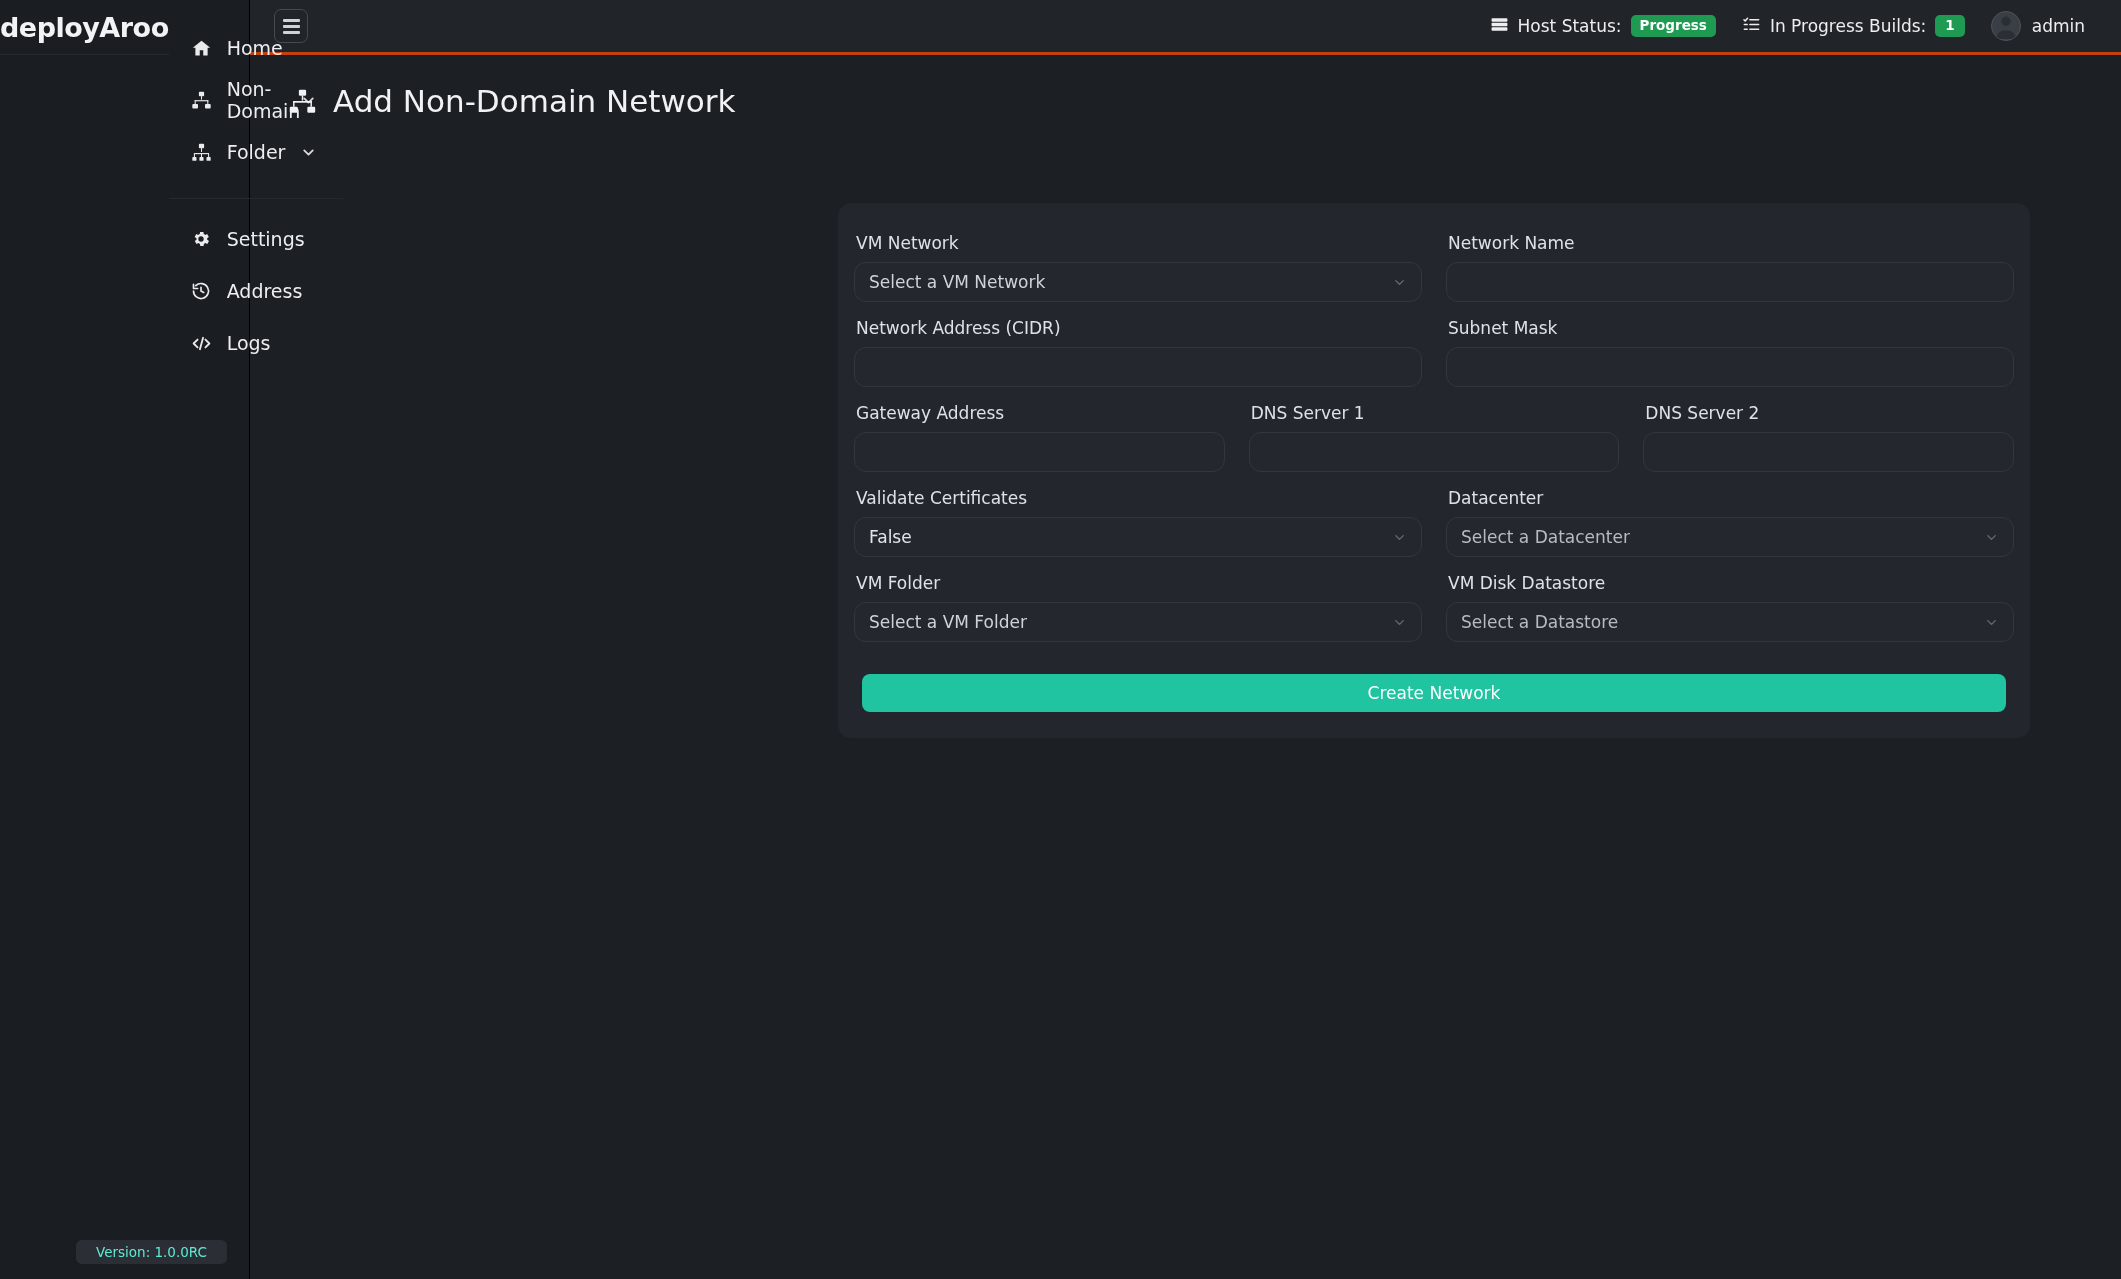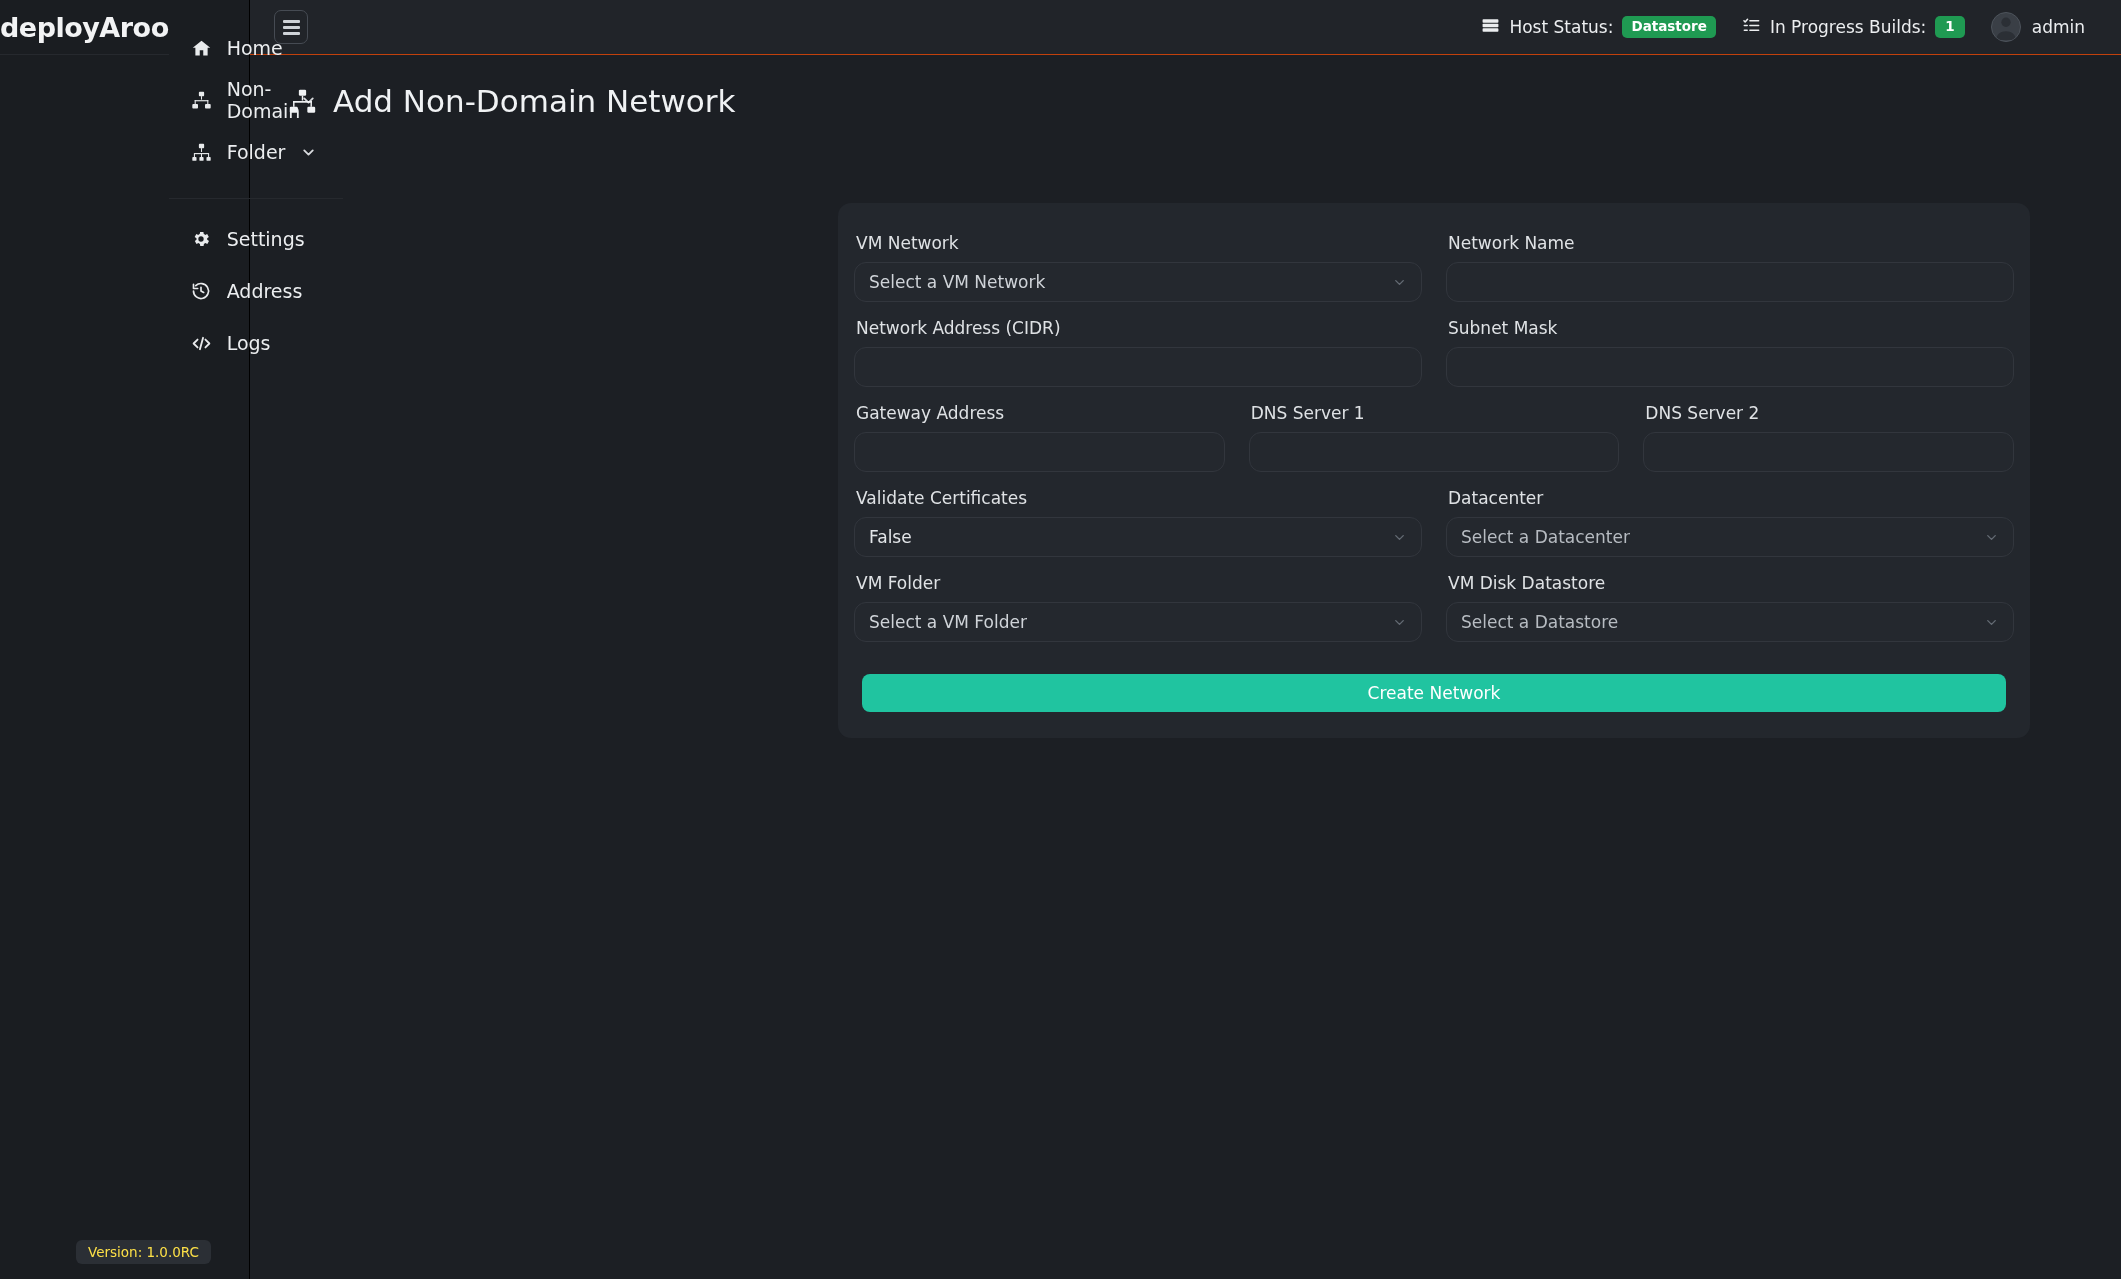"Host Status:" .topbar { border-bottom: 1px solid #c2410c -> 3px solid #c2410c }
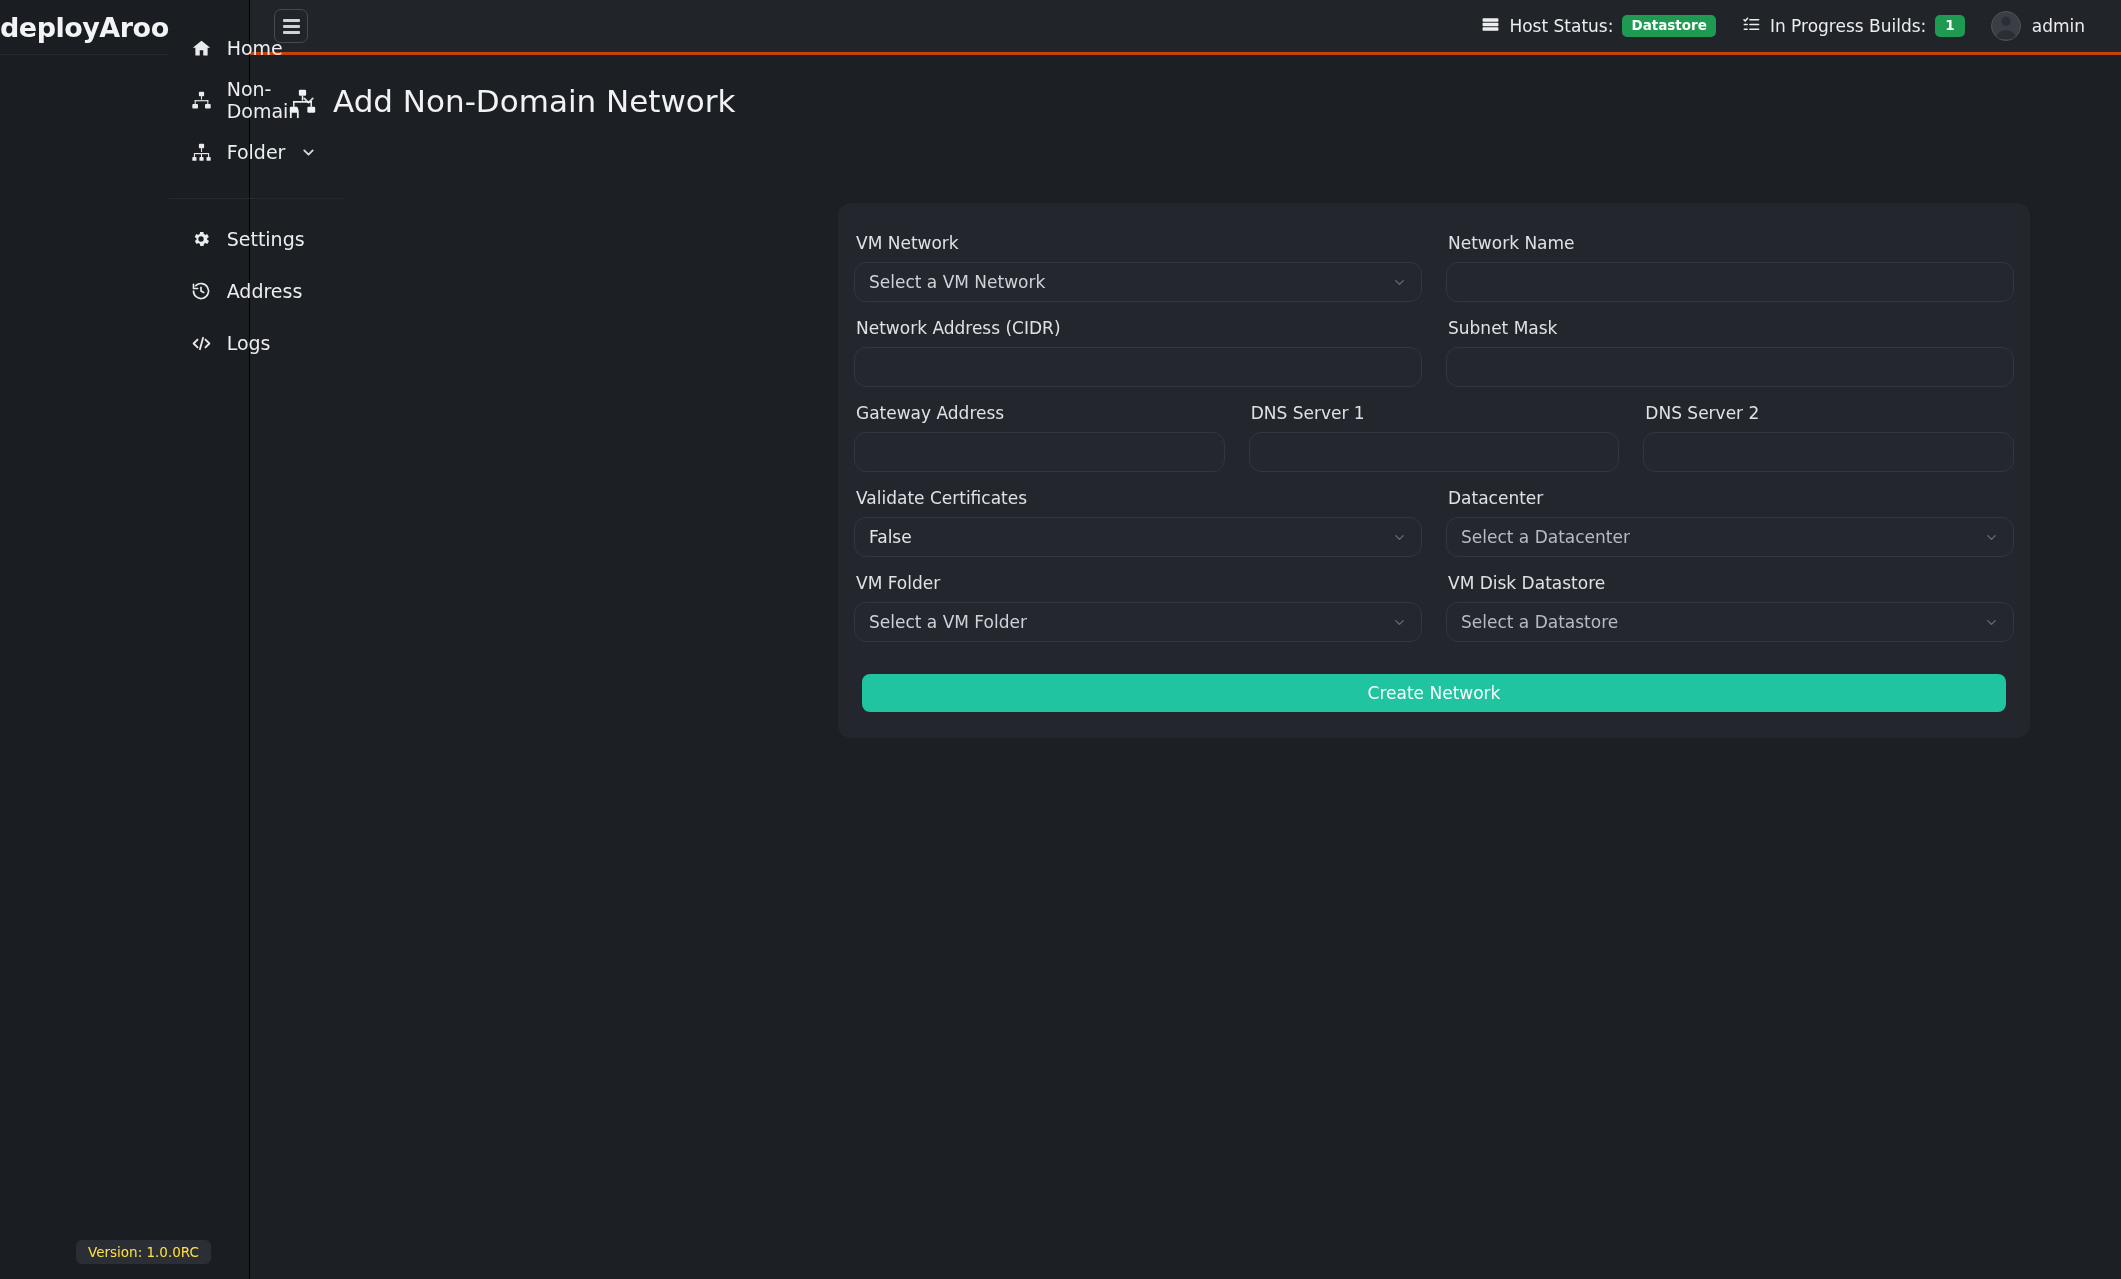"Datastore" span.badge { text: Datastore -> Progress }
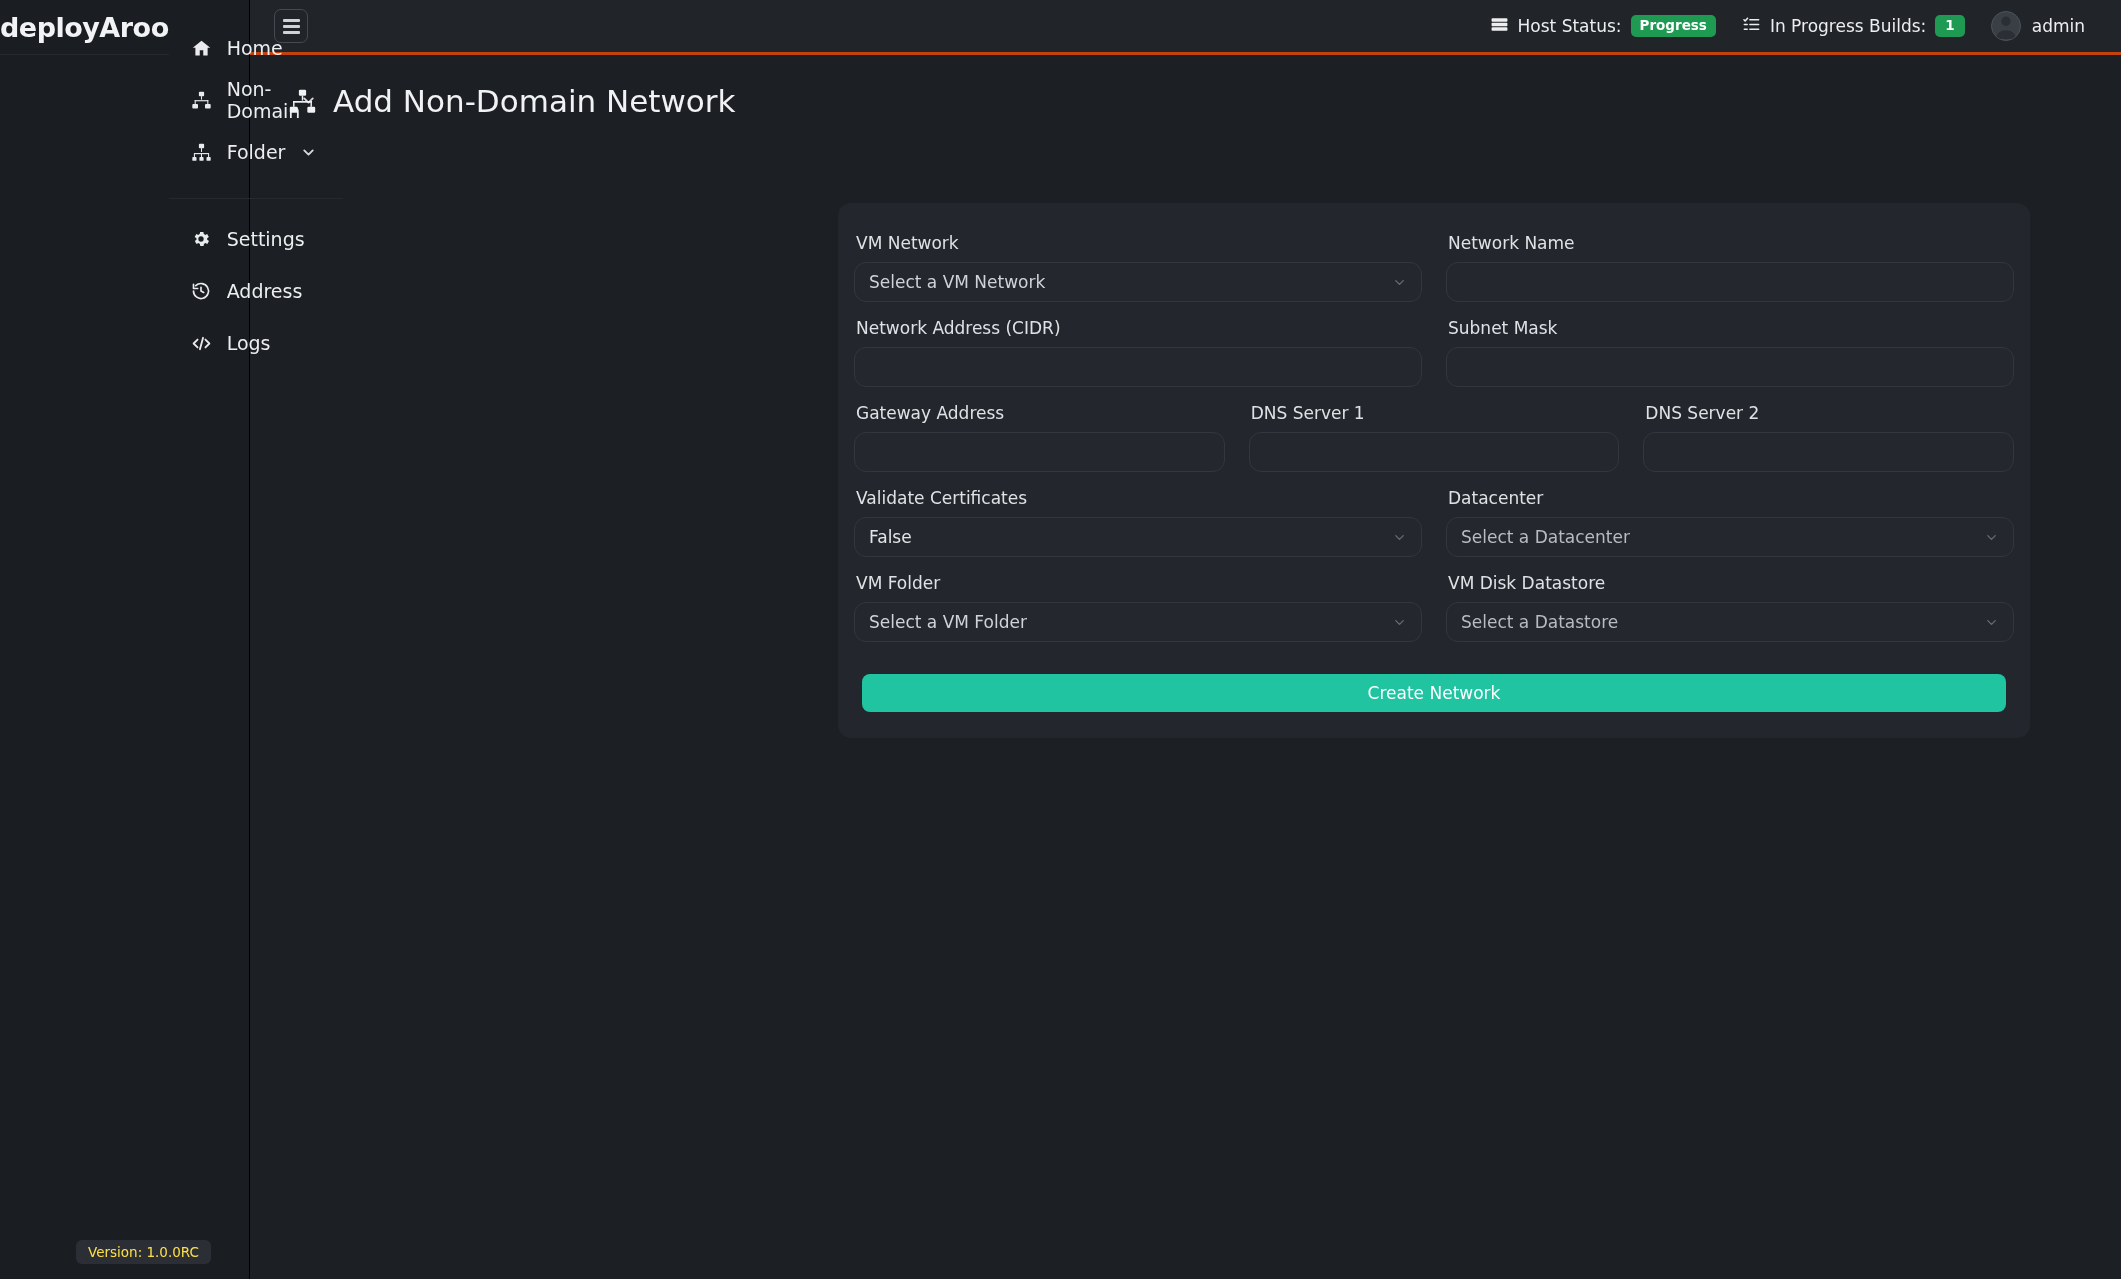"Version: 1.0.0RC" .version { color: #fde047 -> #5eead4; padding: 4px 12px -> 4px 20px }
